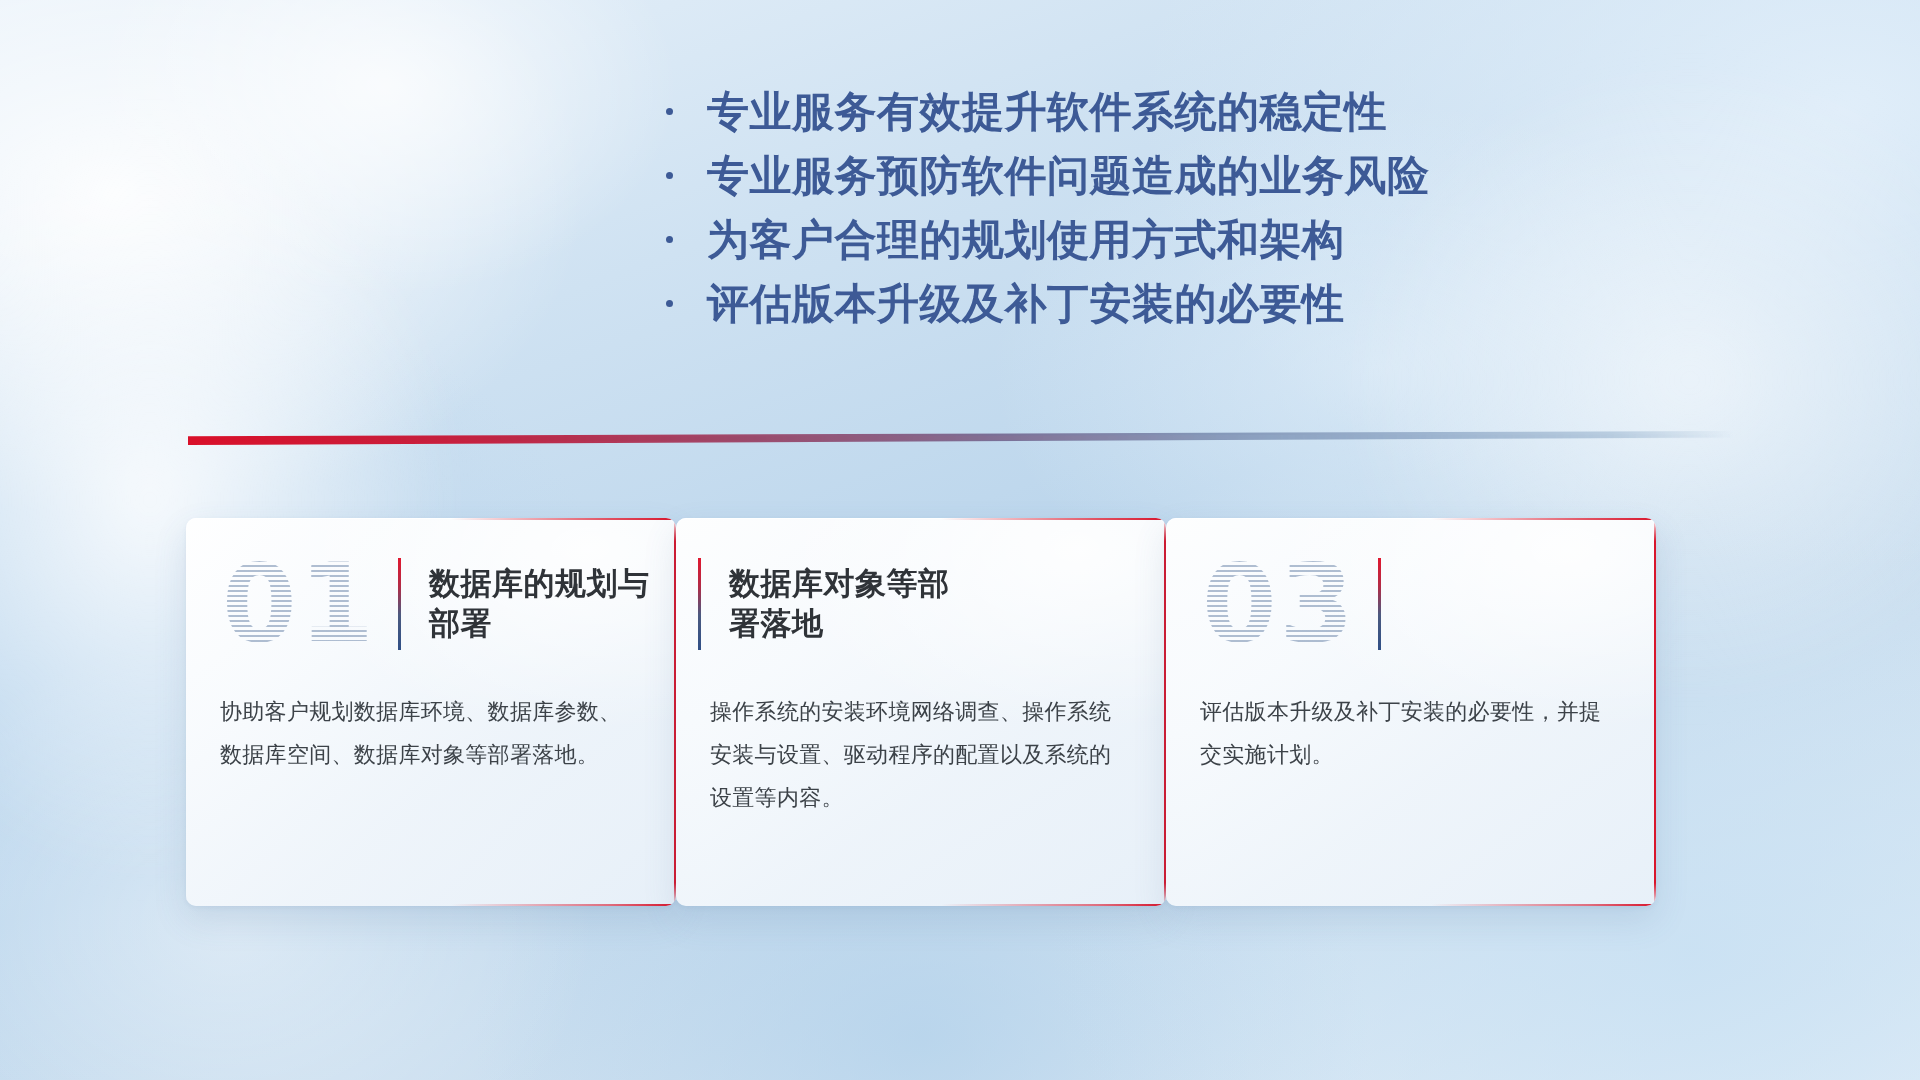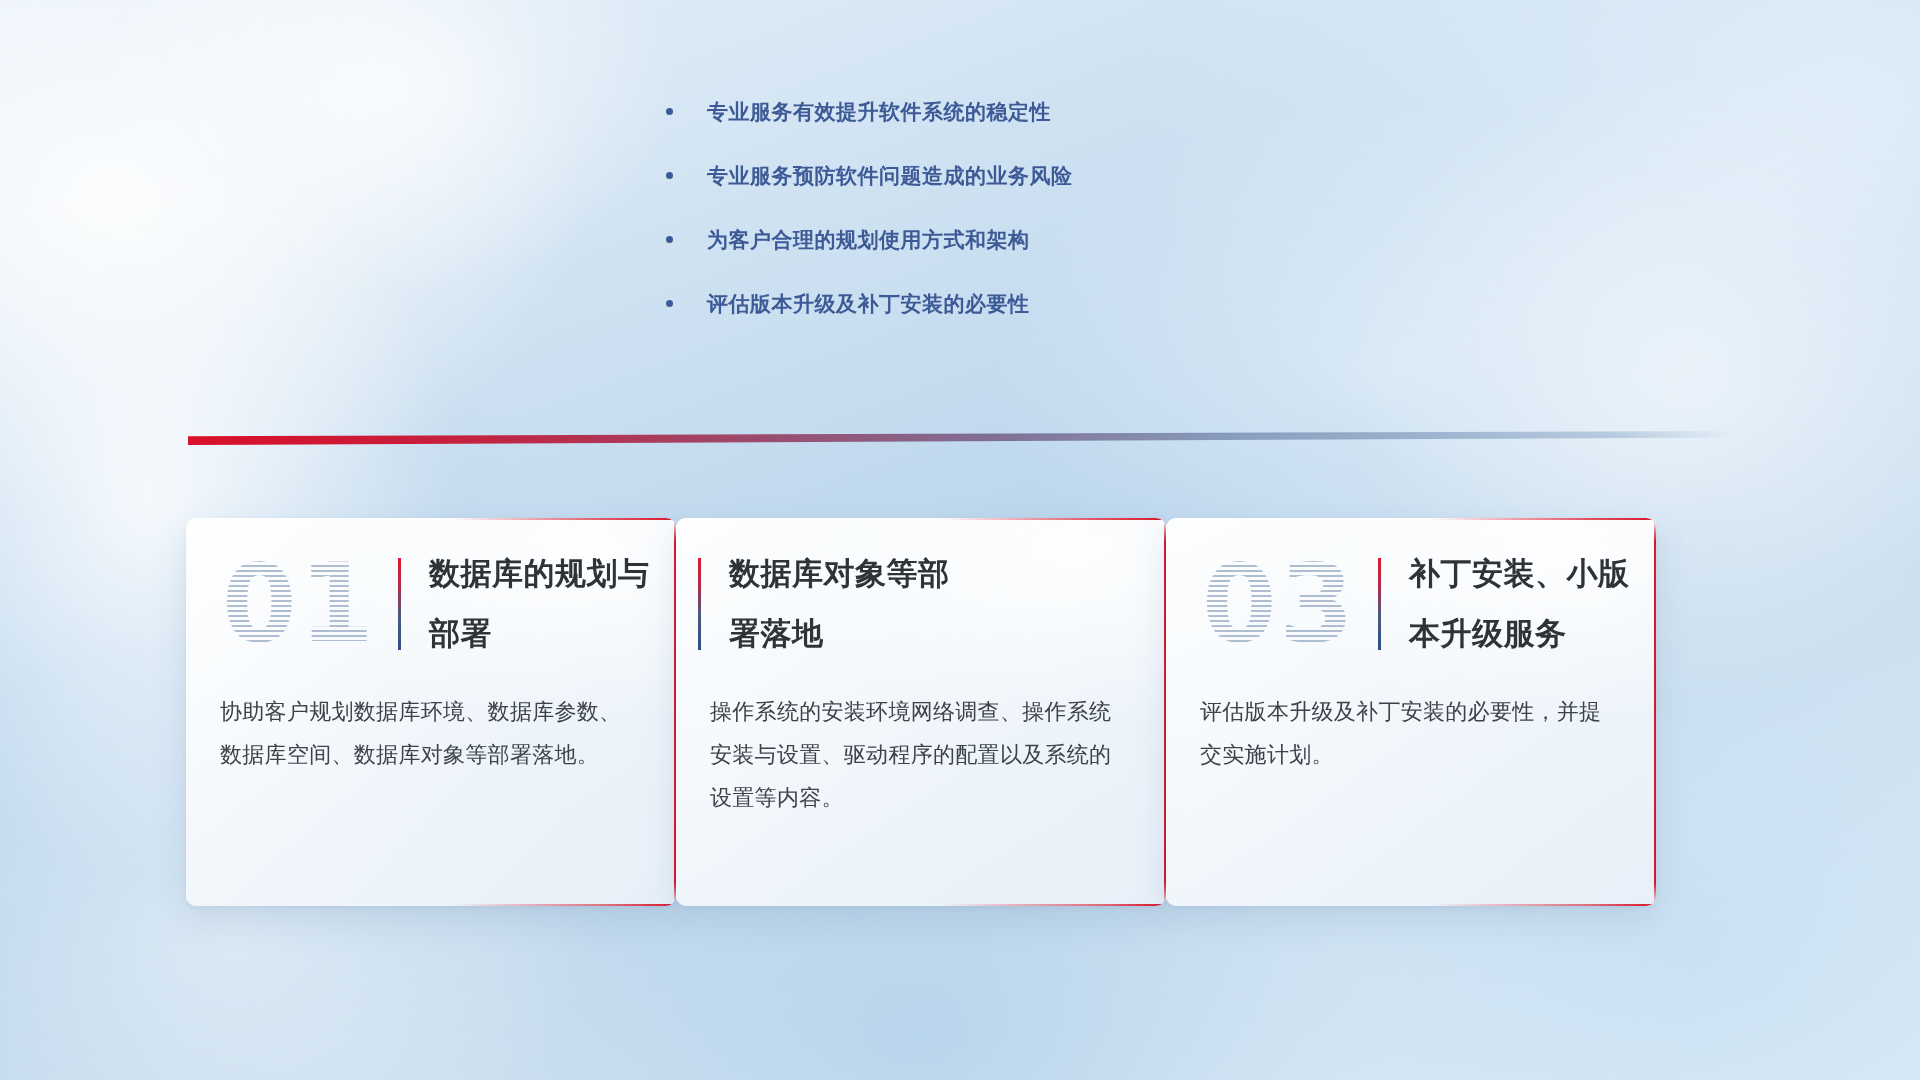"专业服务有效提升软件系统的稳定性" .bullet-text { font-size: 21px -> 42px }
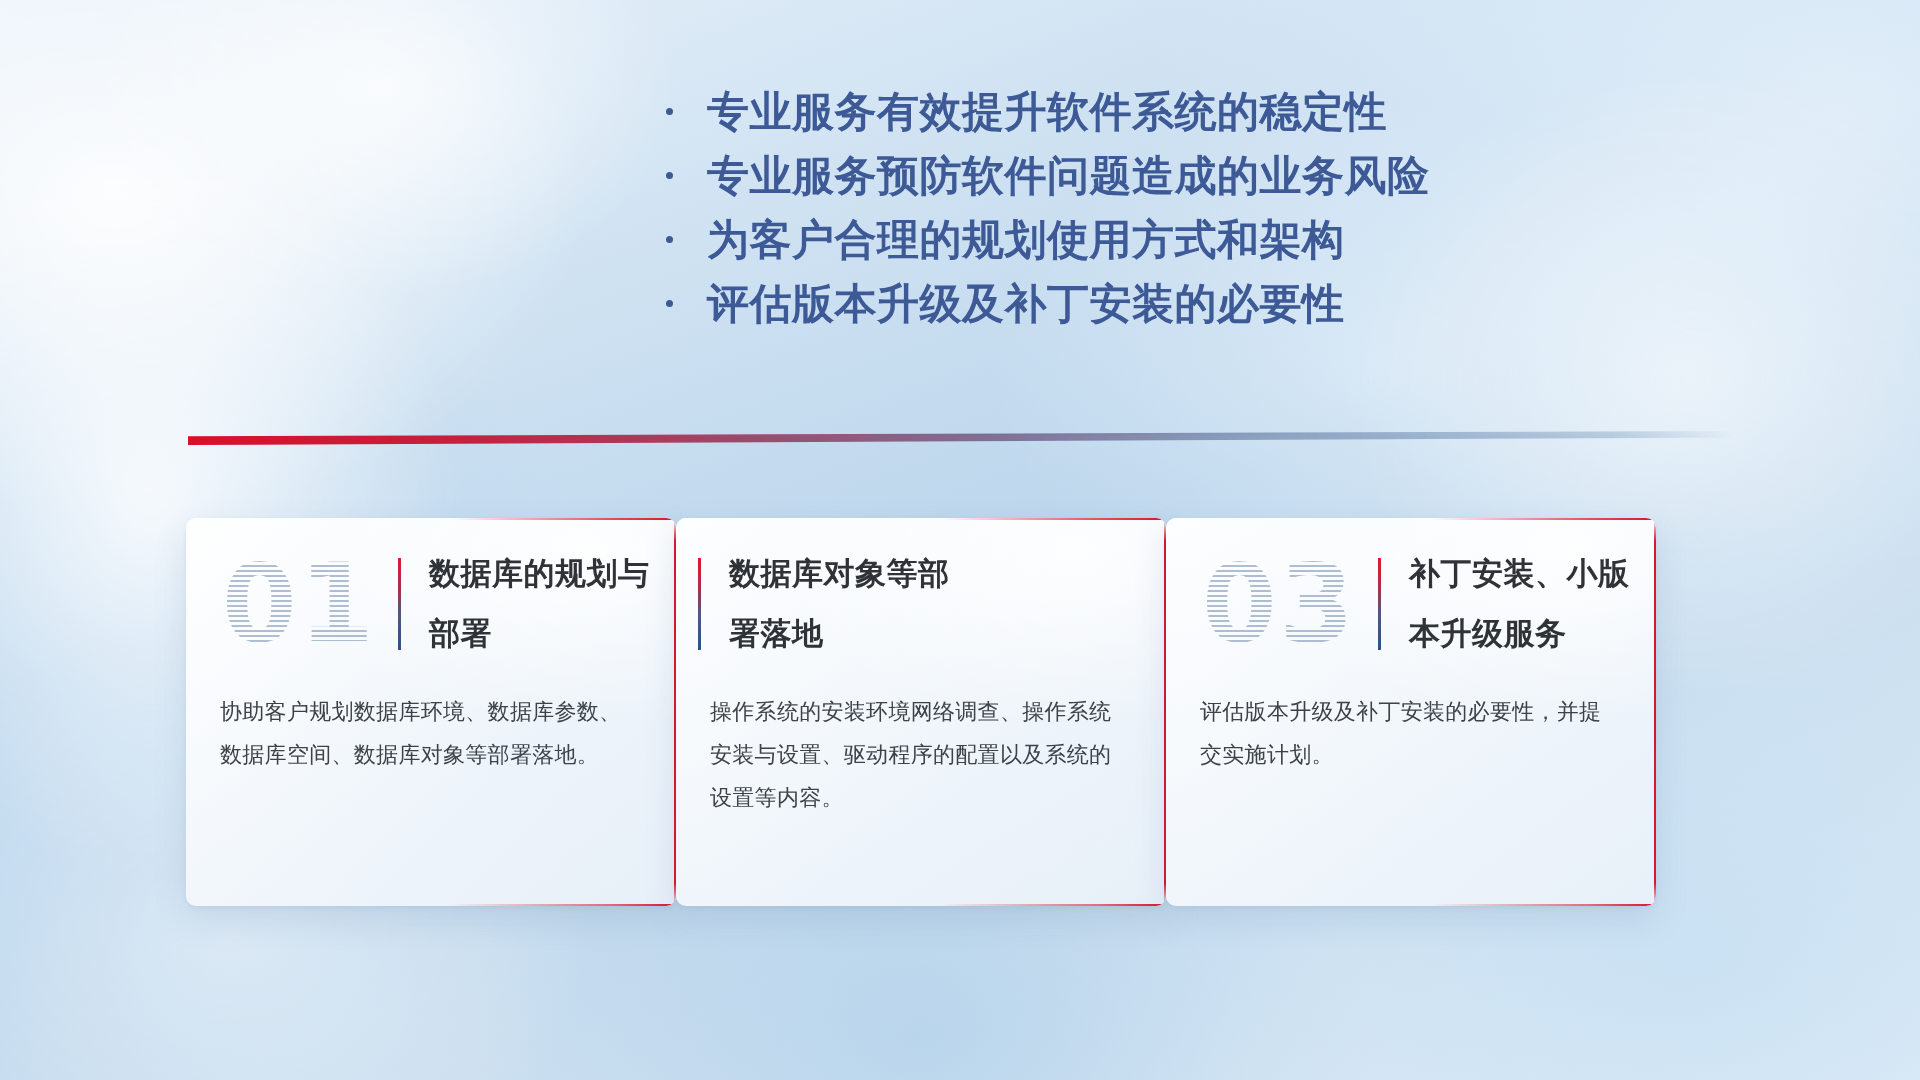"数据库的规划与部署" .card-title { line-height: 60px -> 40px }
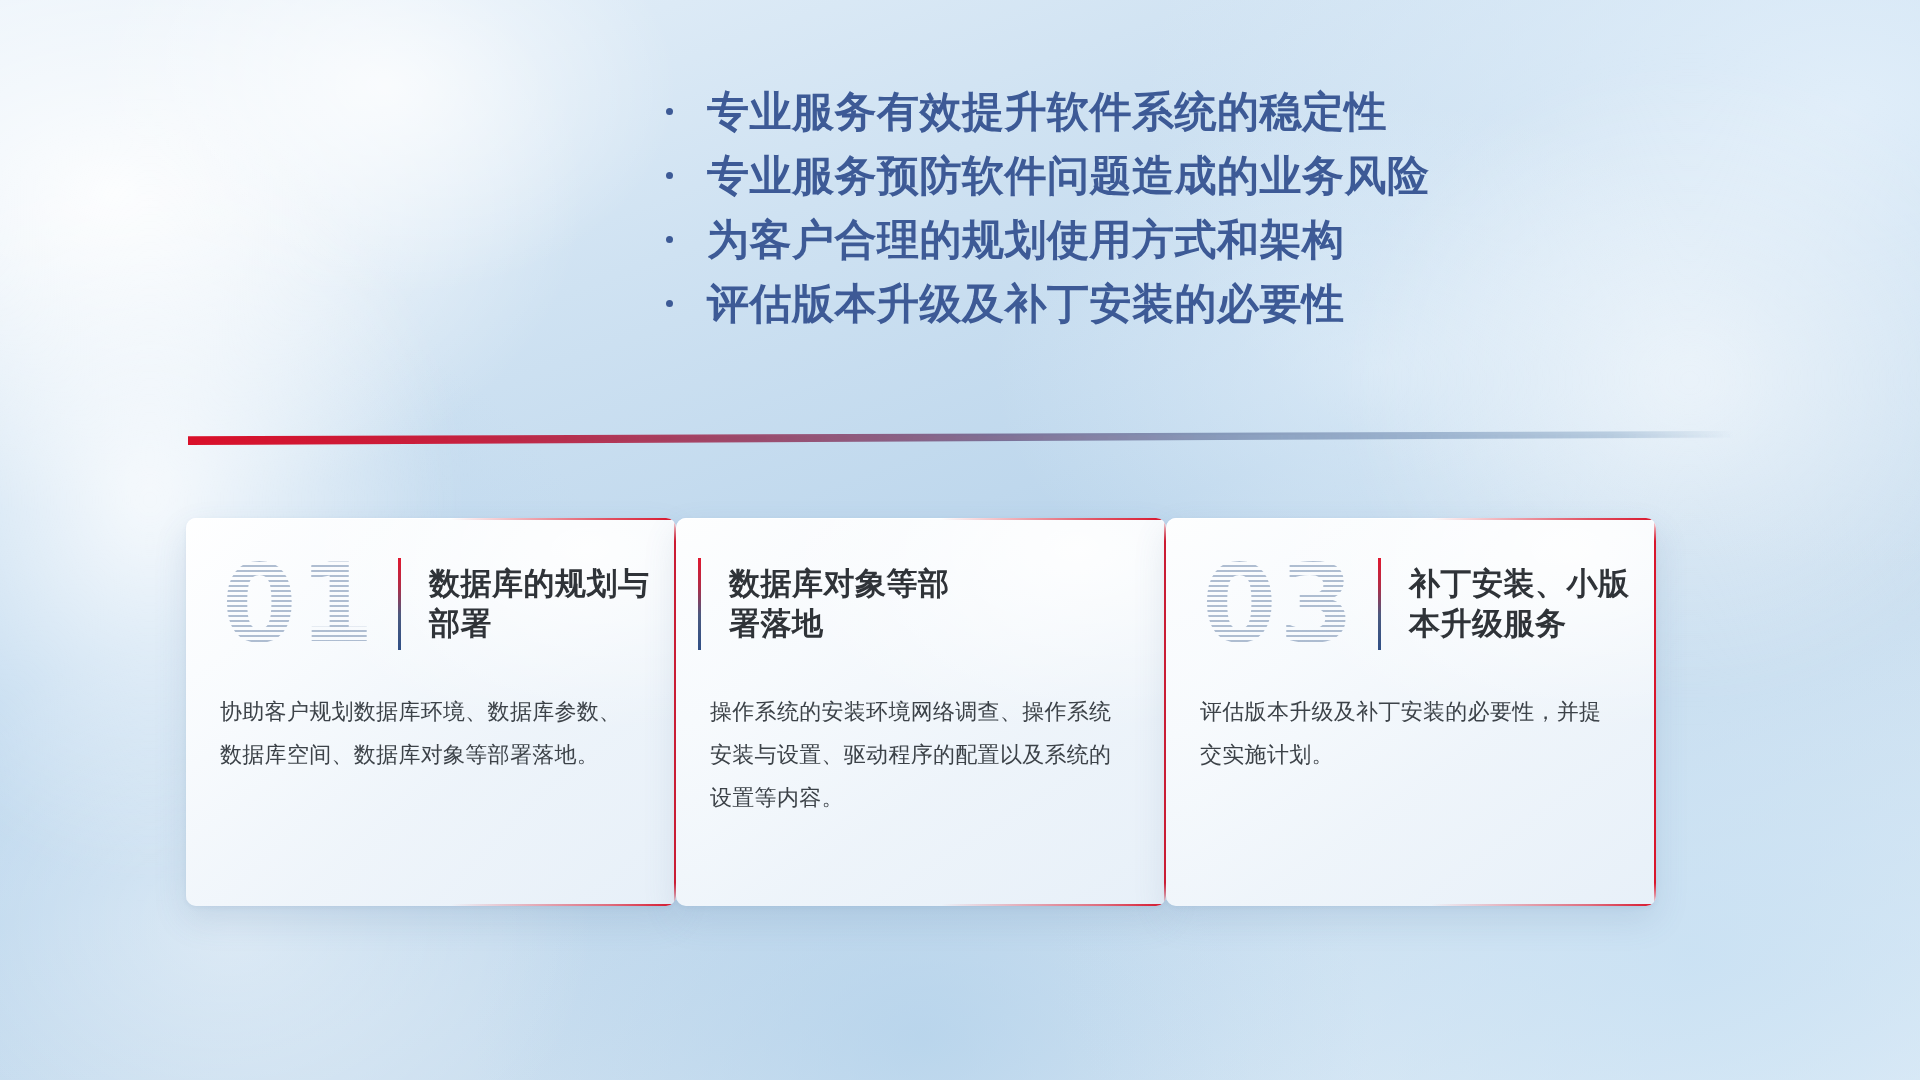"补丁安装、小版本升级服务" div.card-title { html: <div>补丁安装、小版本升级服务</div> -> none }
